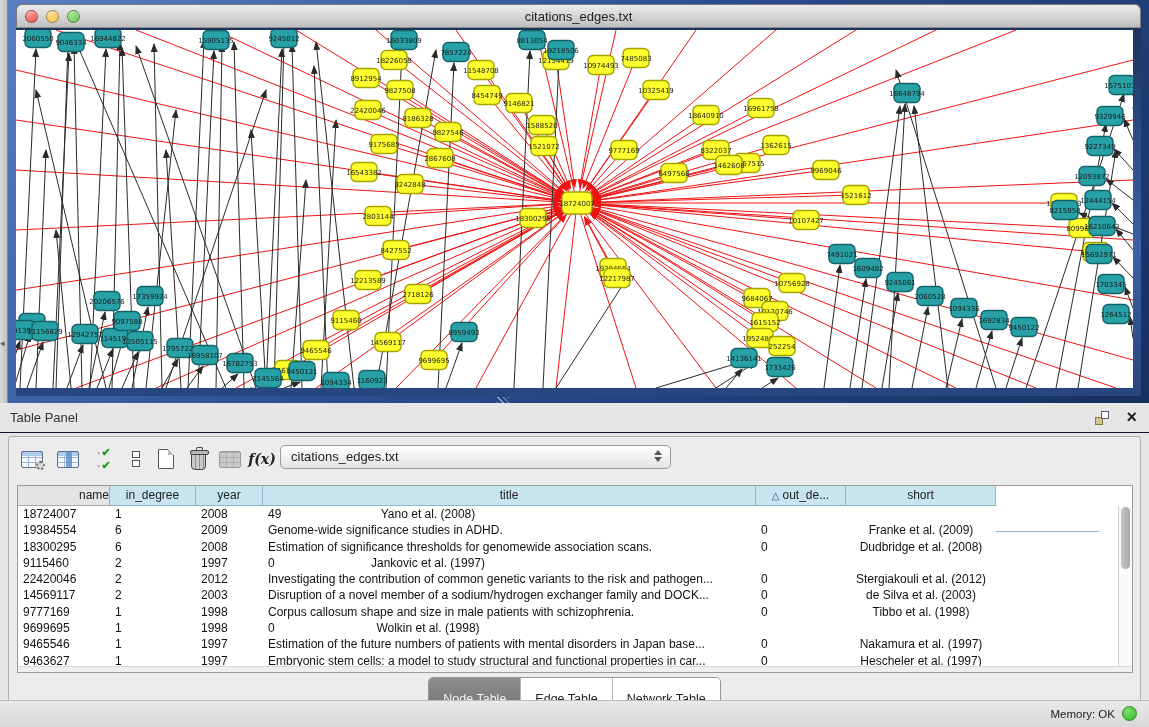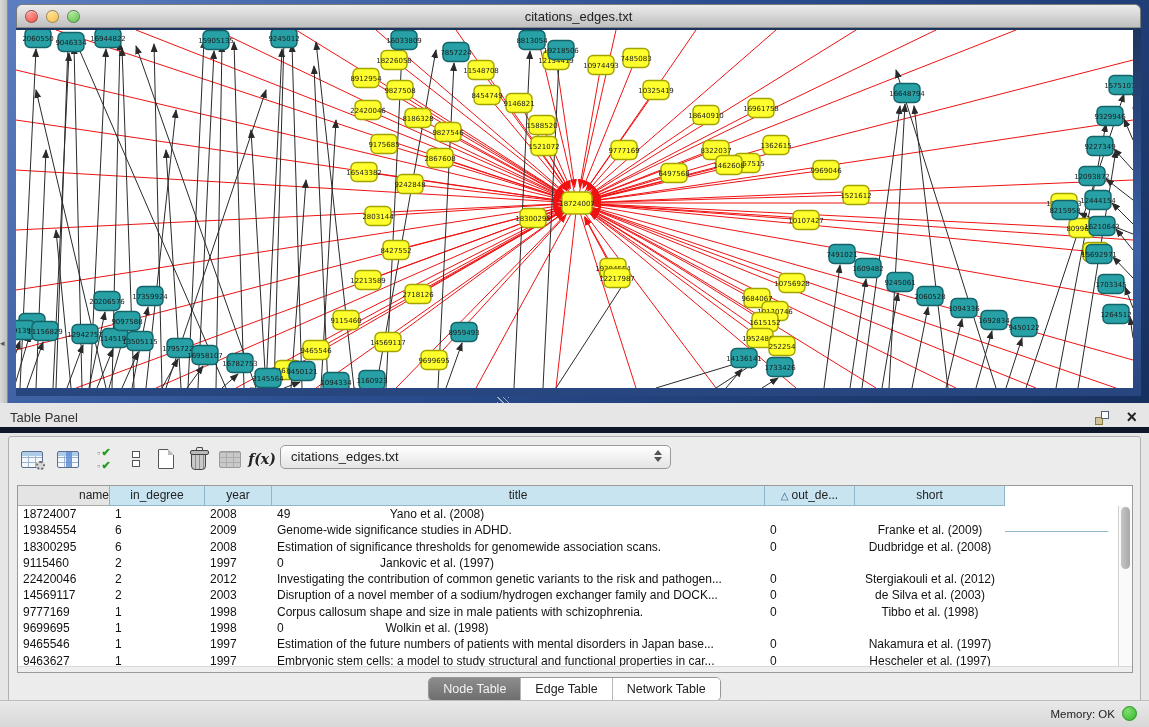"Table Panel" #tp-header { border-bottom: 6px solid #0f172a -> 1px solid #0f172a }
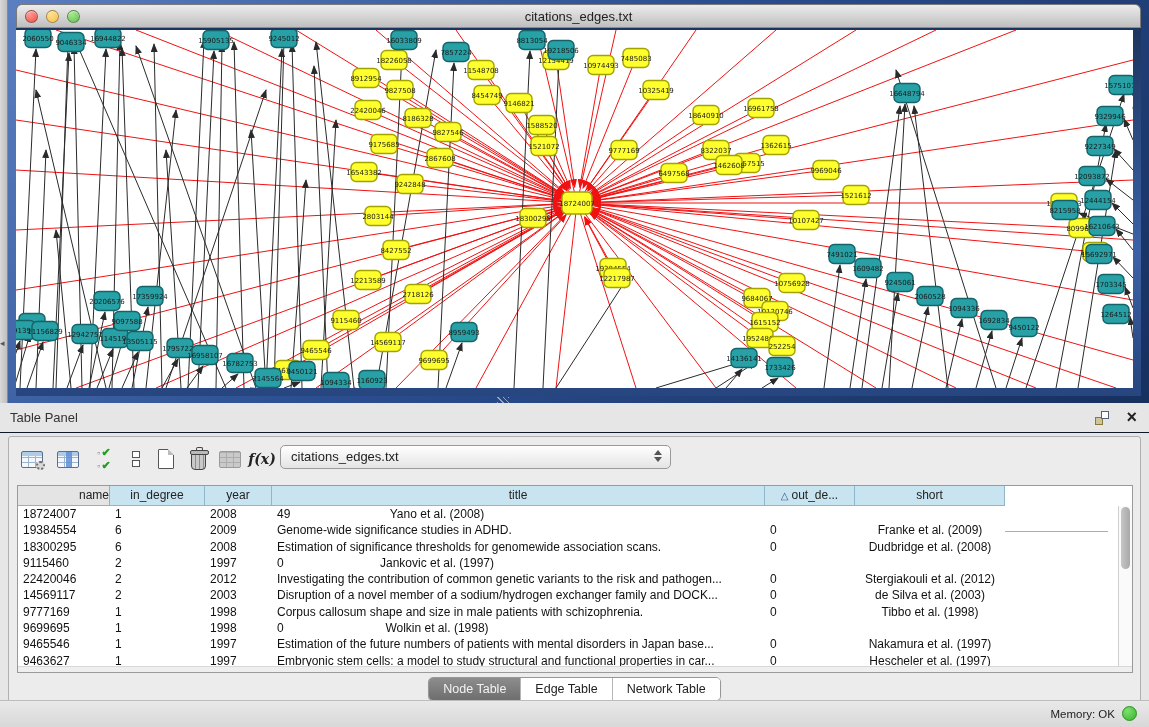"in_degree" .c1 { width: 95px -> 86px }
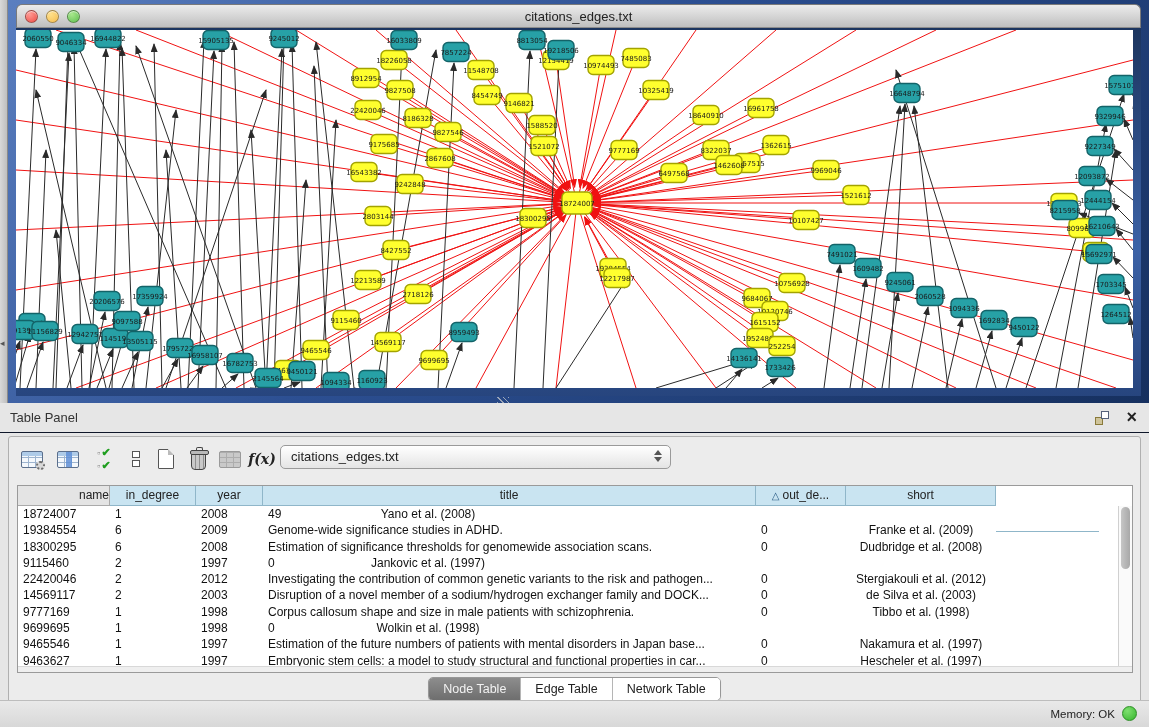"Node Table" .seg-btn { padding: 3px 14px -> 13px 14px }
